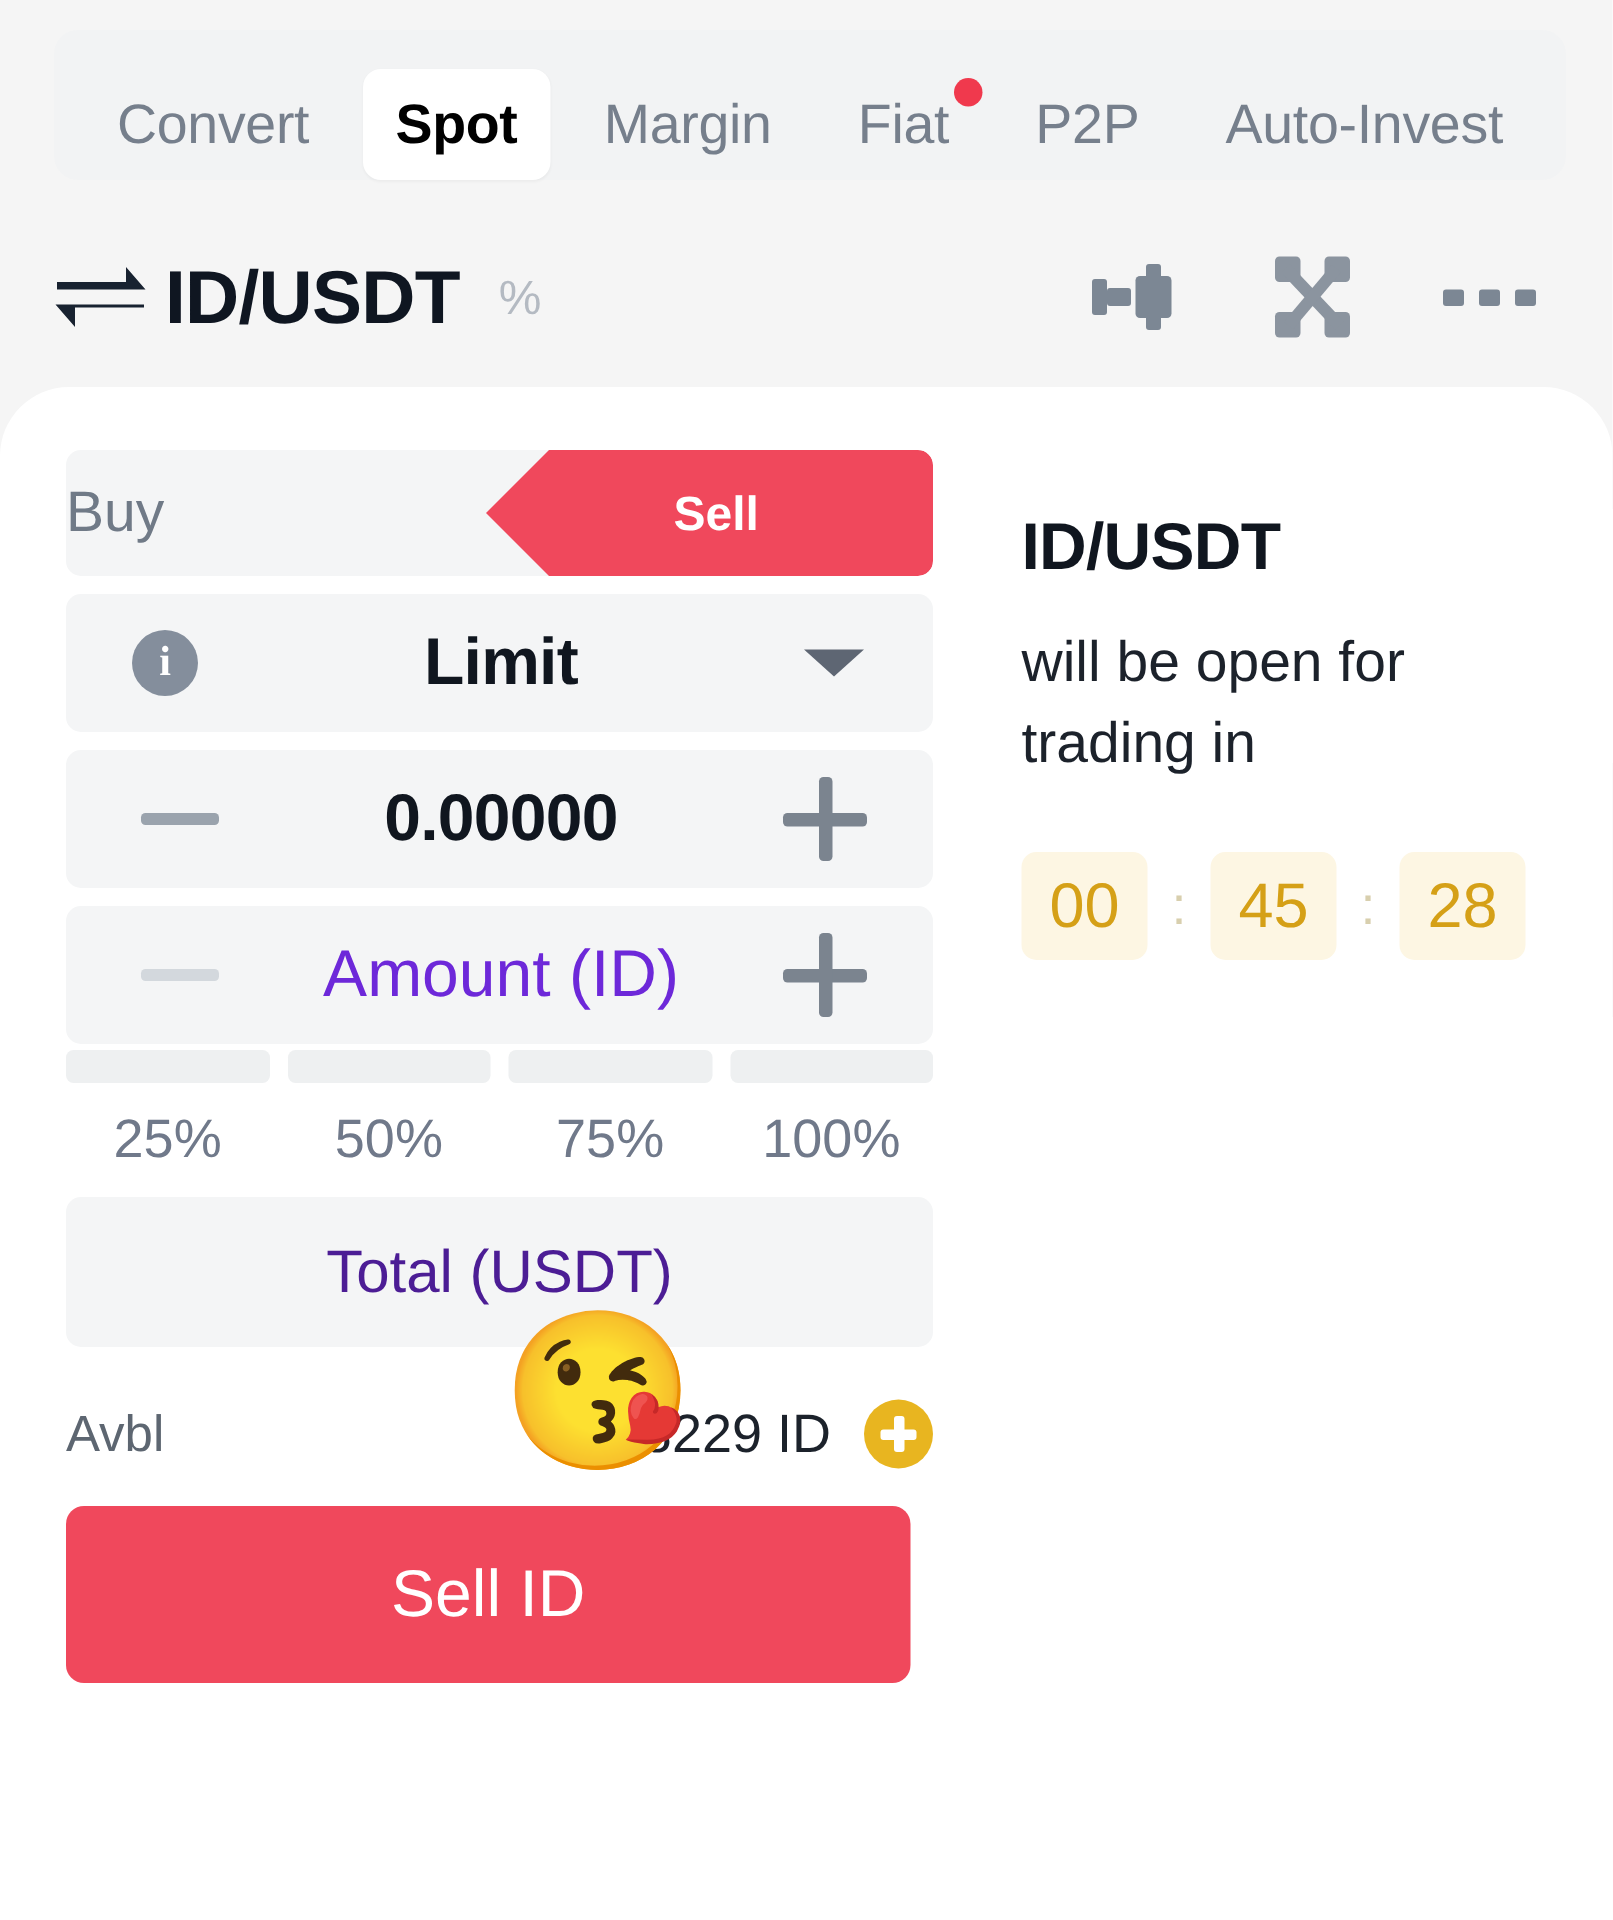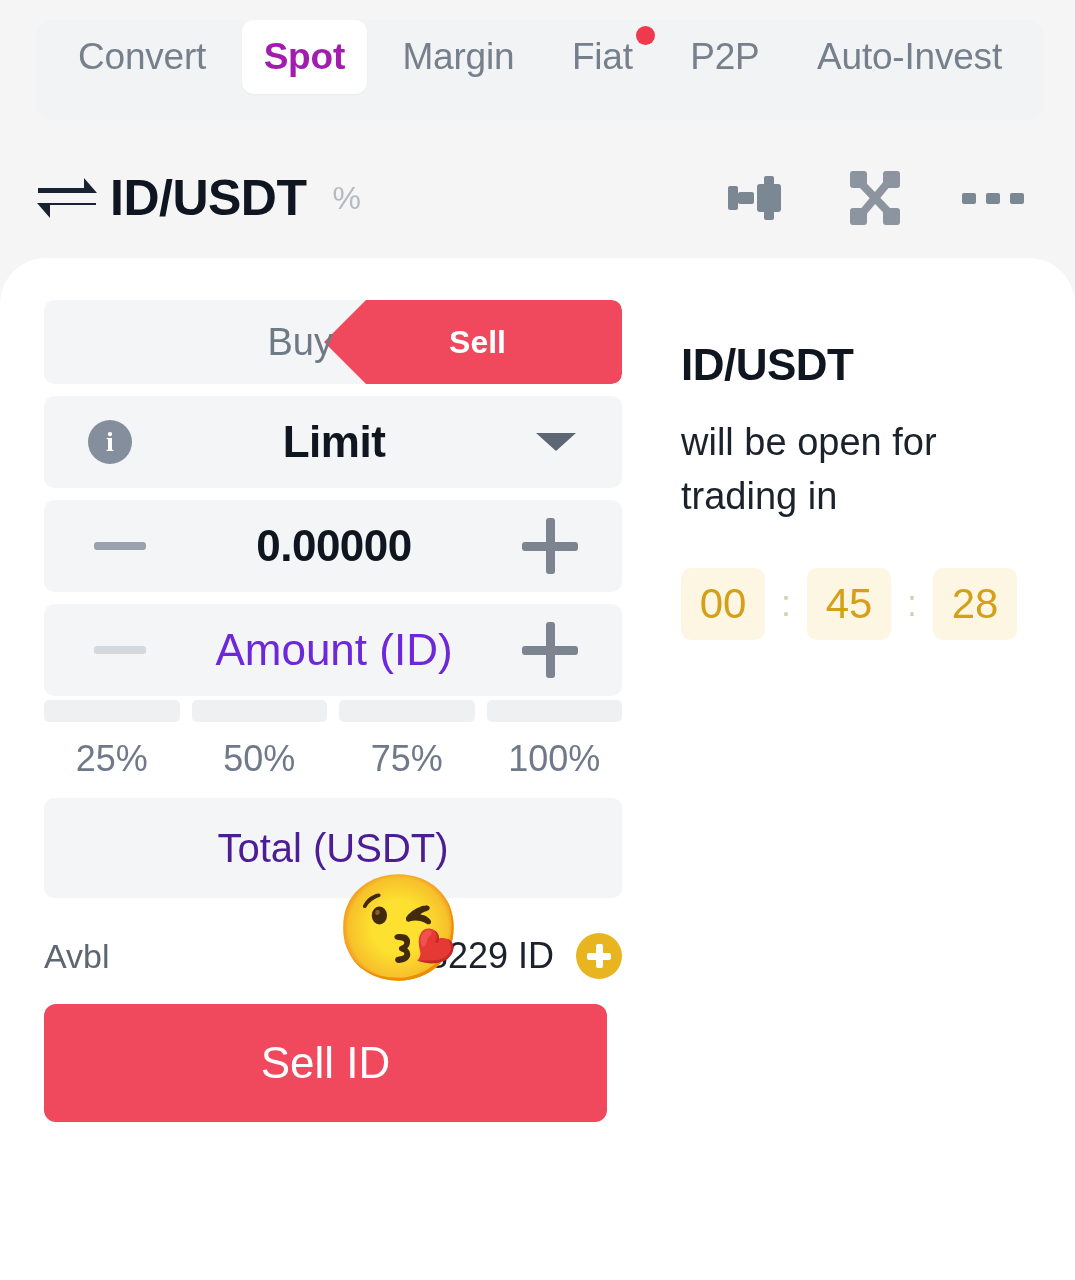"Convert" .nav-bar { align-items: flex-start -> flex-end }
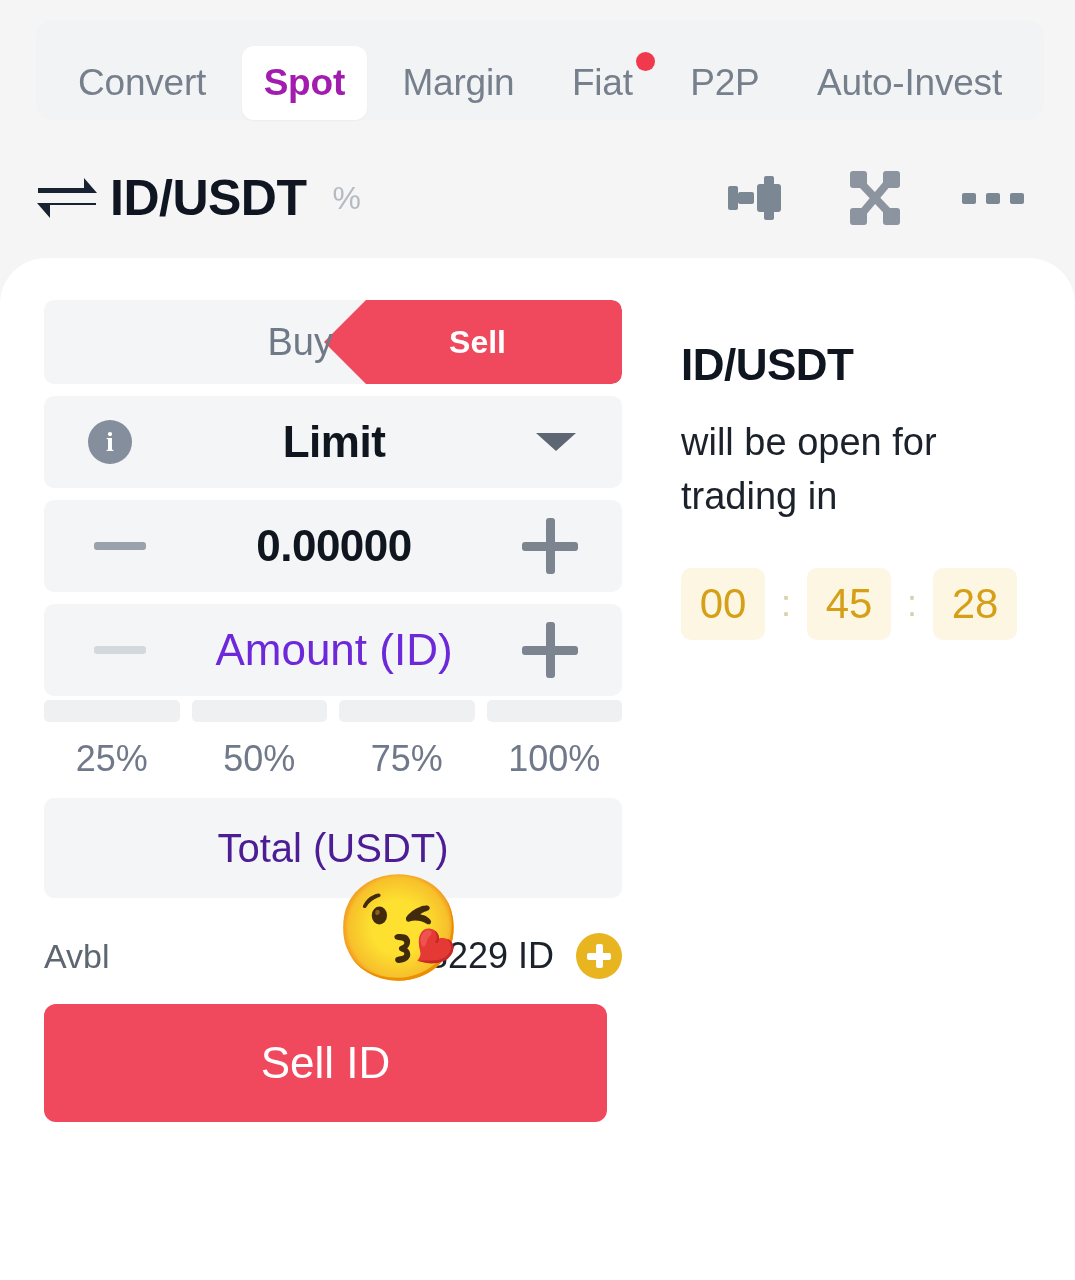"Spot" .nav-tab.active { color: #a21caf -> #000000 }
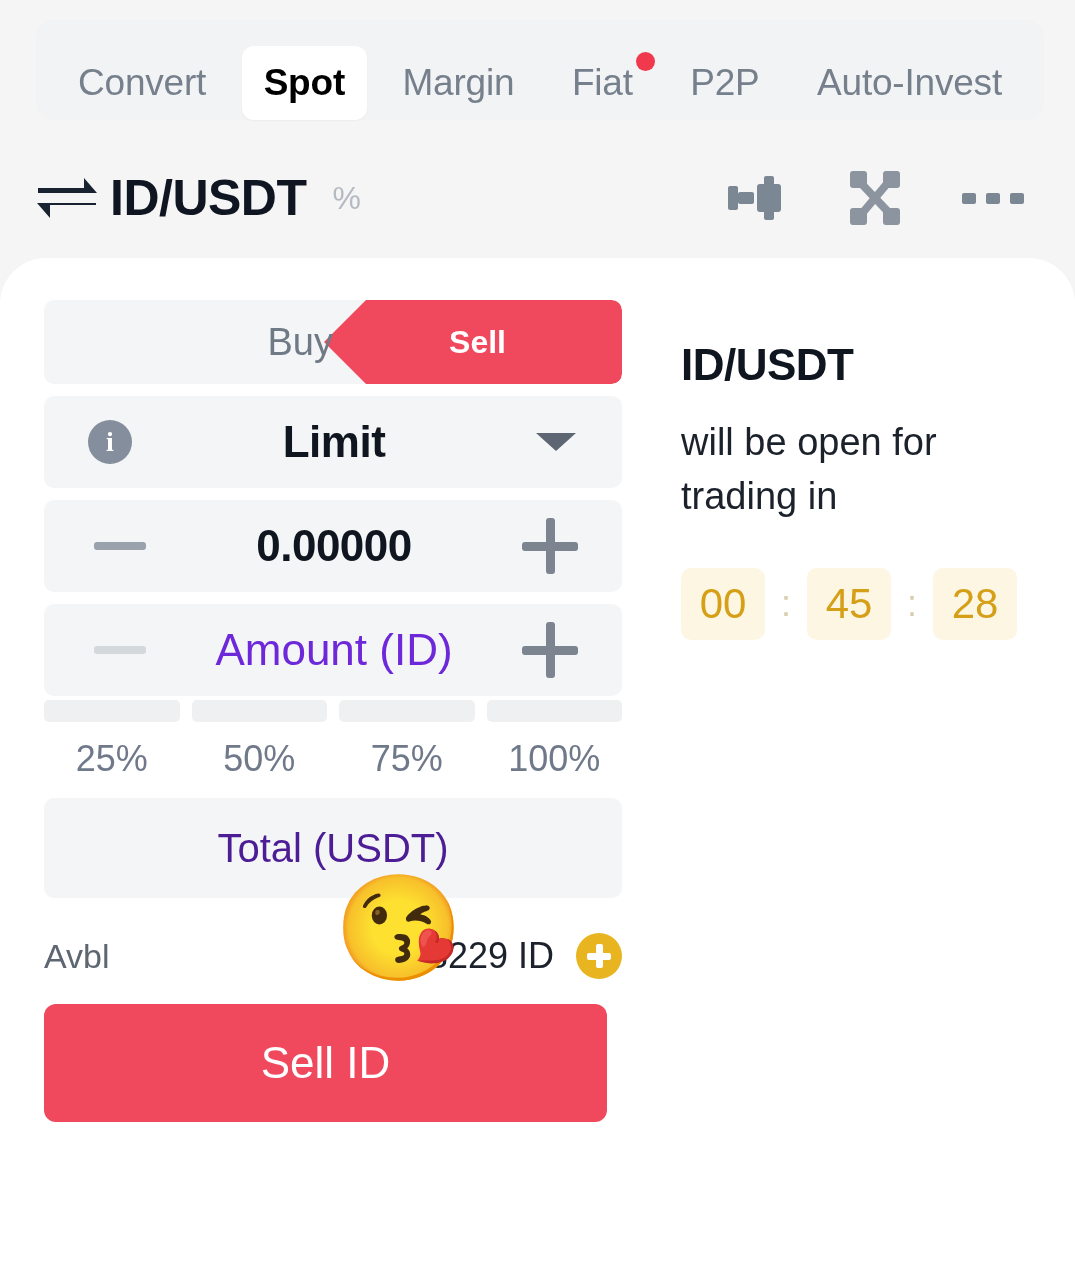"Buy" .side-buy { justify-content: flex-end -> flex-start }
